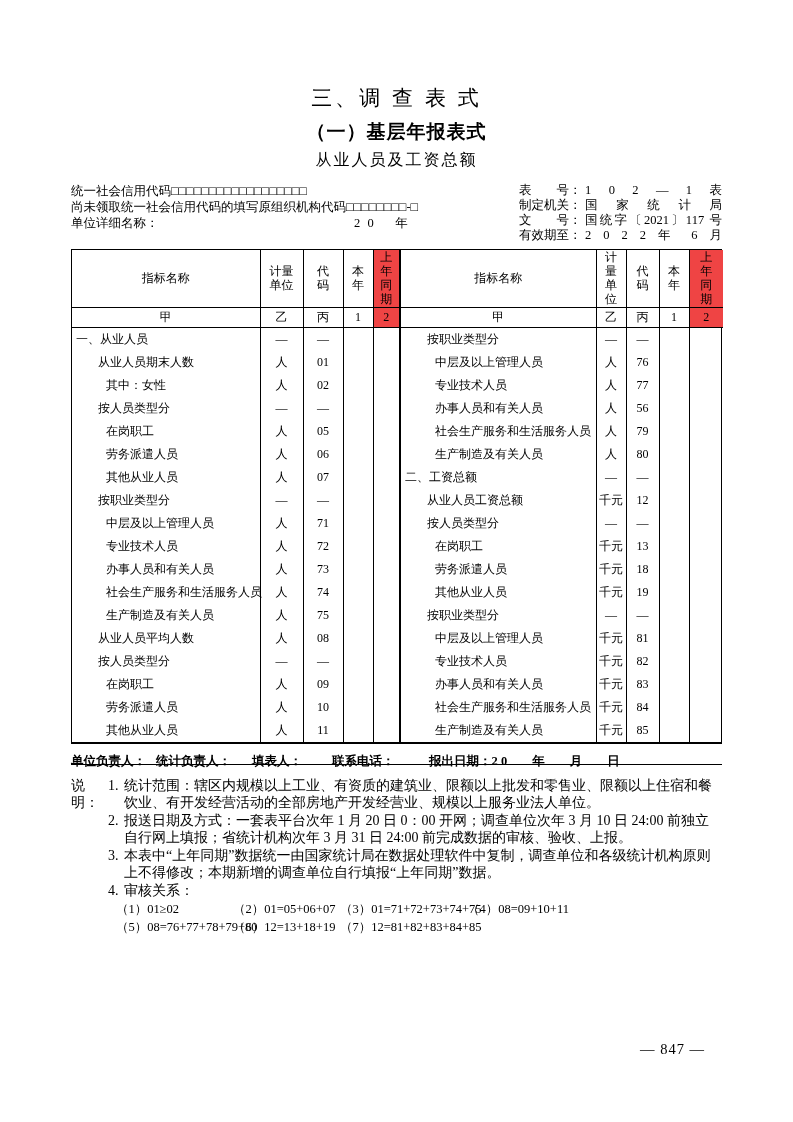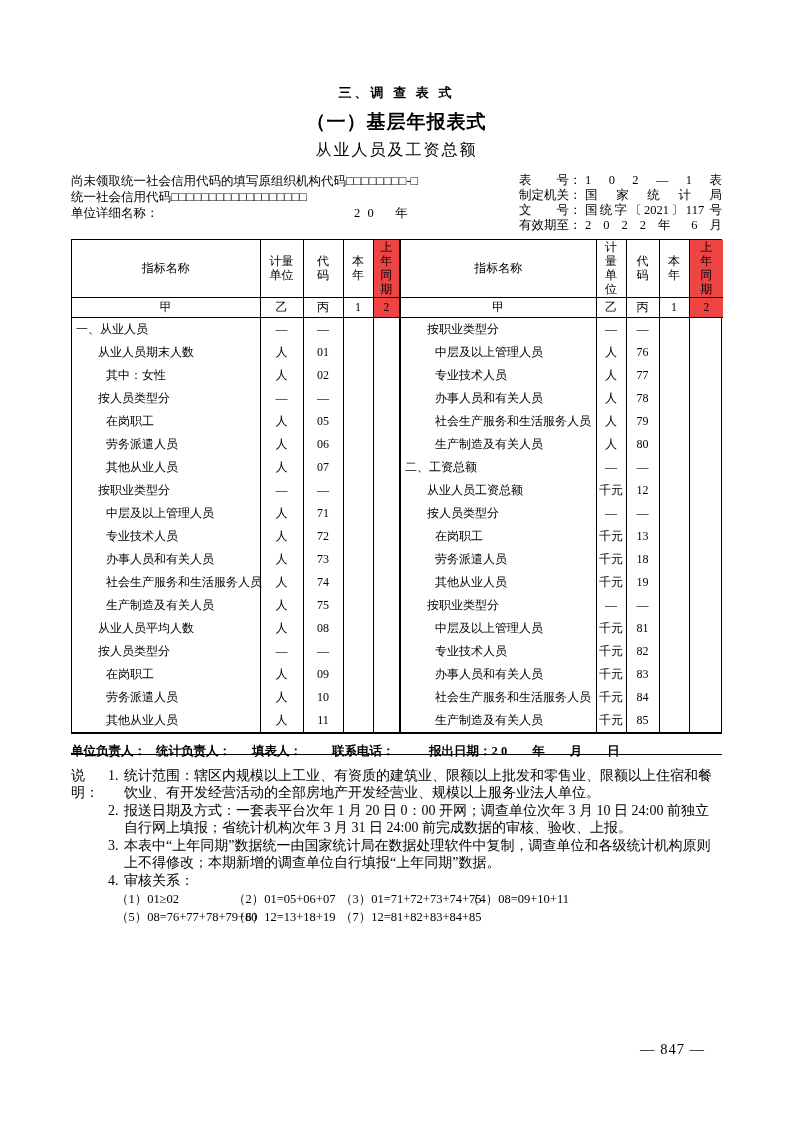"三、调 查 表 式" .t1 { font-size: 13px -> 21px; font-weight: bold -> normal }
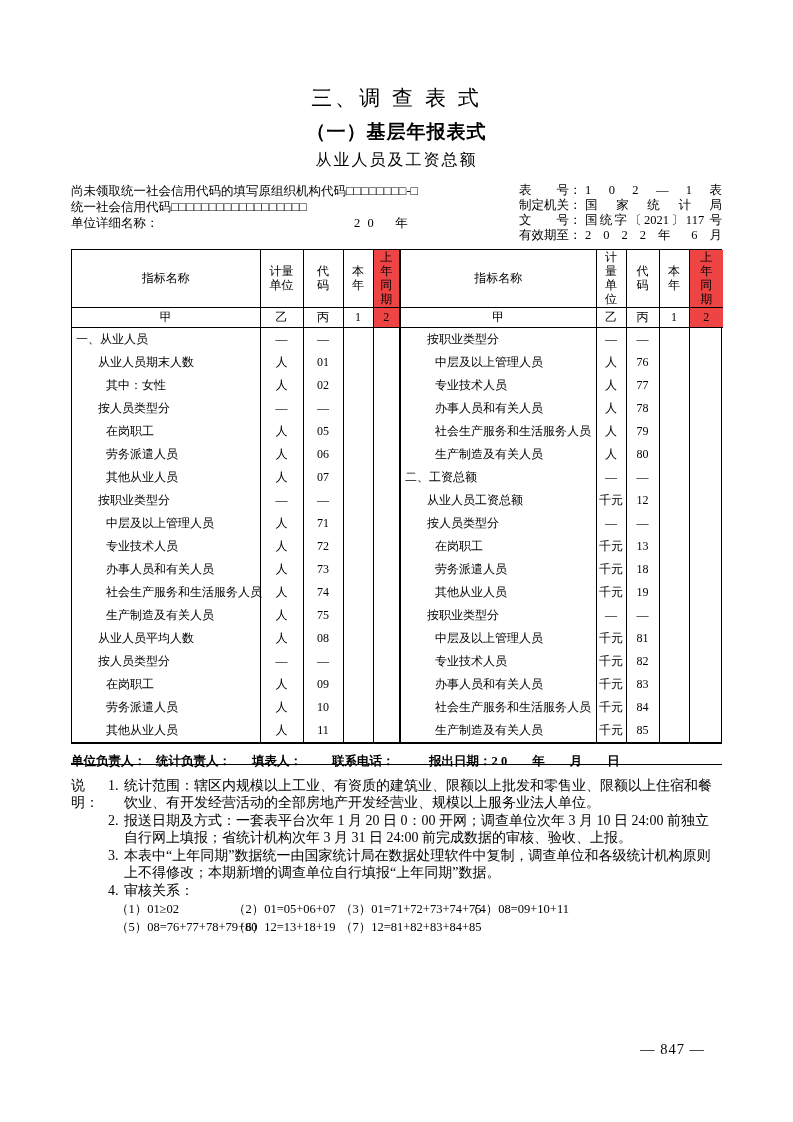"尚未领取统一社会信用代码的填写原组织机构代码□□□□□□□□-□" div.line { order: before "统一社会信用代码□□□□□□□□□□□□□□□□□□" -> after "统一社会信用代码□□□□□□□□□□□□□□□□□□" }
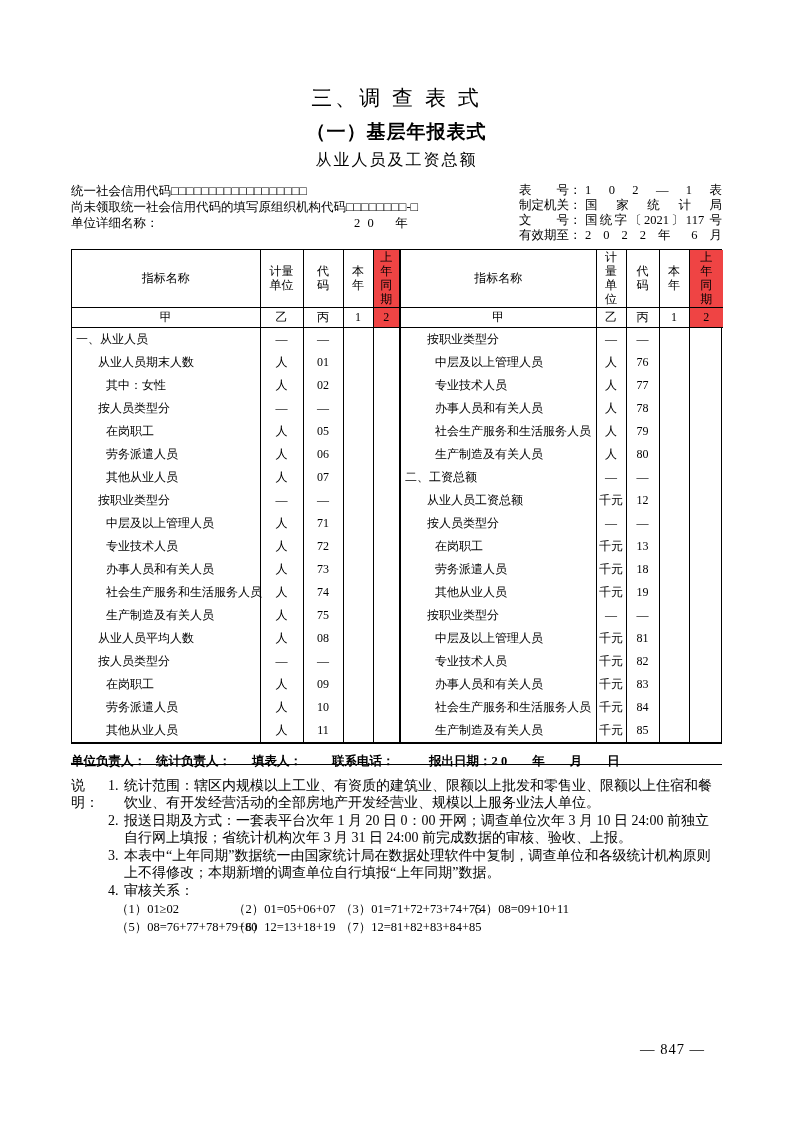"78" td.c-code { text: 78 -> 56 }
